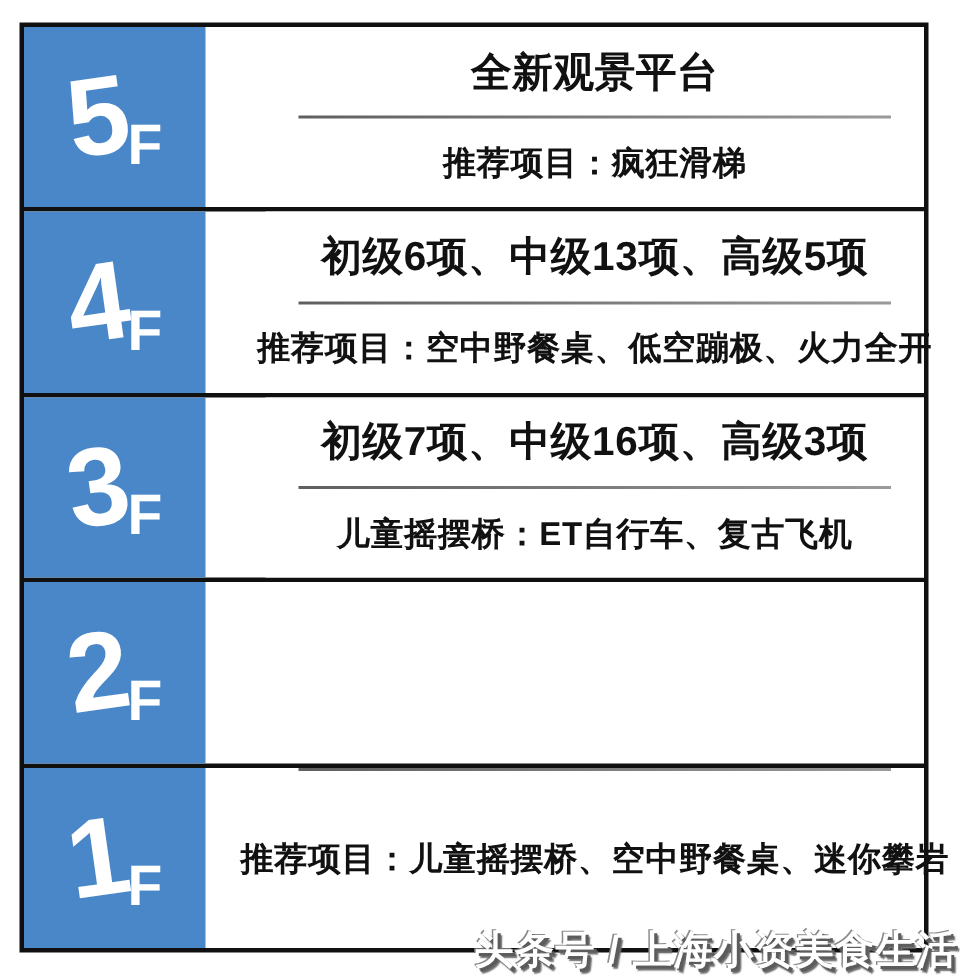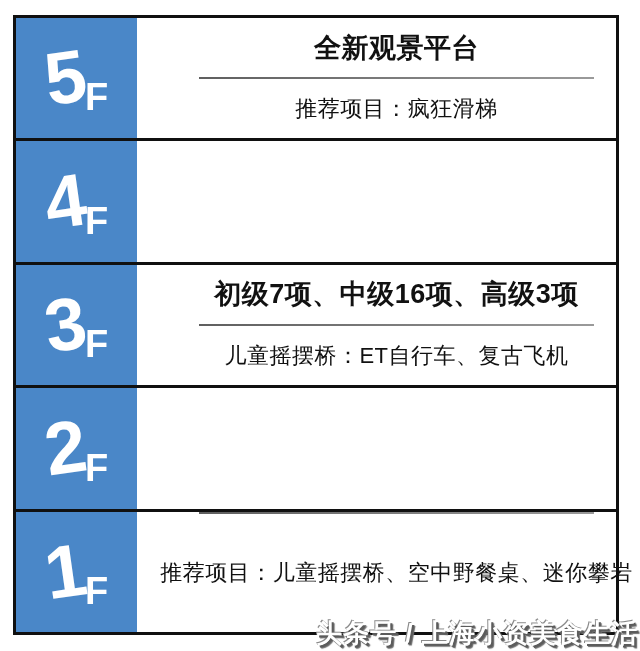"推荐项目：疯狂滑梯" .row-detail { font-weight: 400 -> 700 }
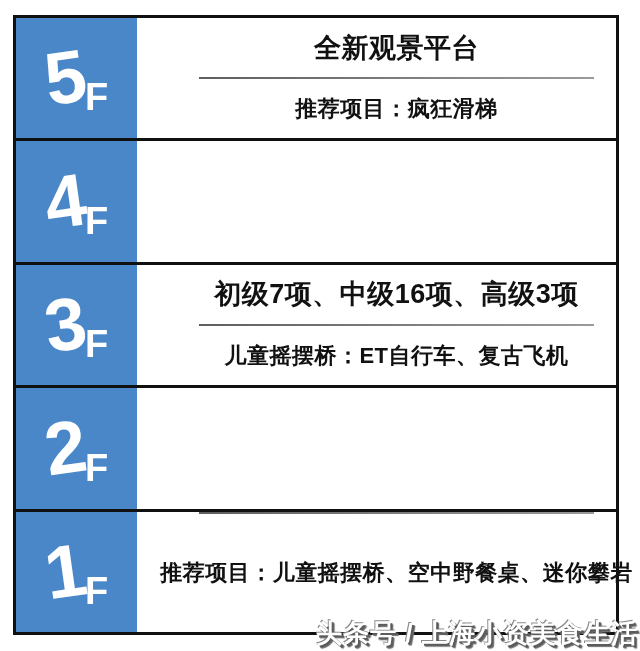"初级6项、中级13项、高级5项" div.floor-content { html: none -> <div> <div>初级6项、中级13项、高级5项</div> <div></div> <div>推荐项目：空中野餐桌、低空蹦极、火力全开</div> </div> }
